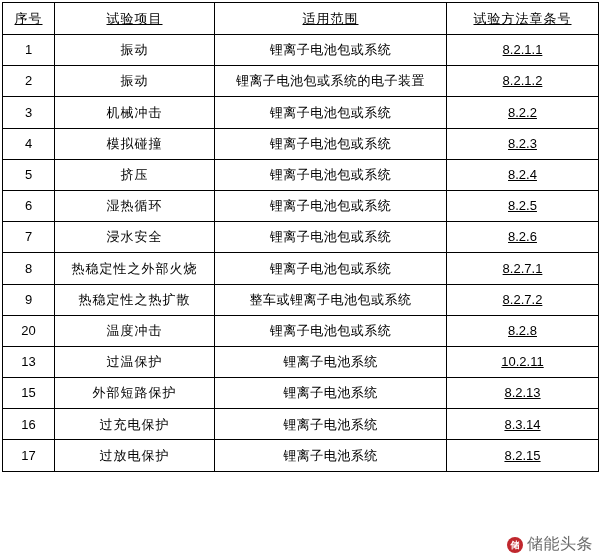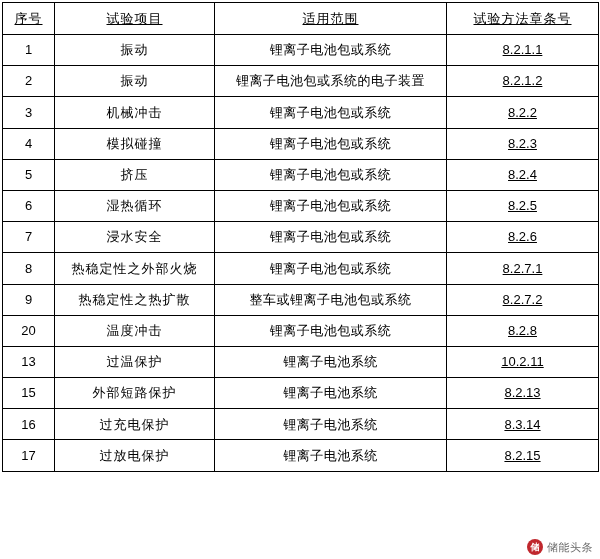"储能头条" .watermark .wm-text { font-size: 11px -> 16px }
